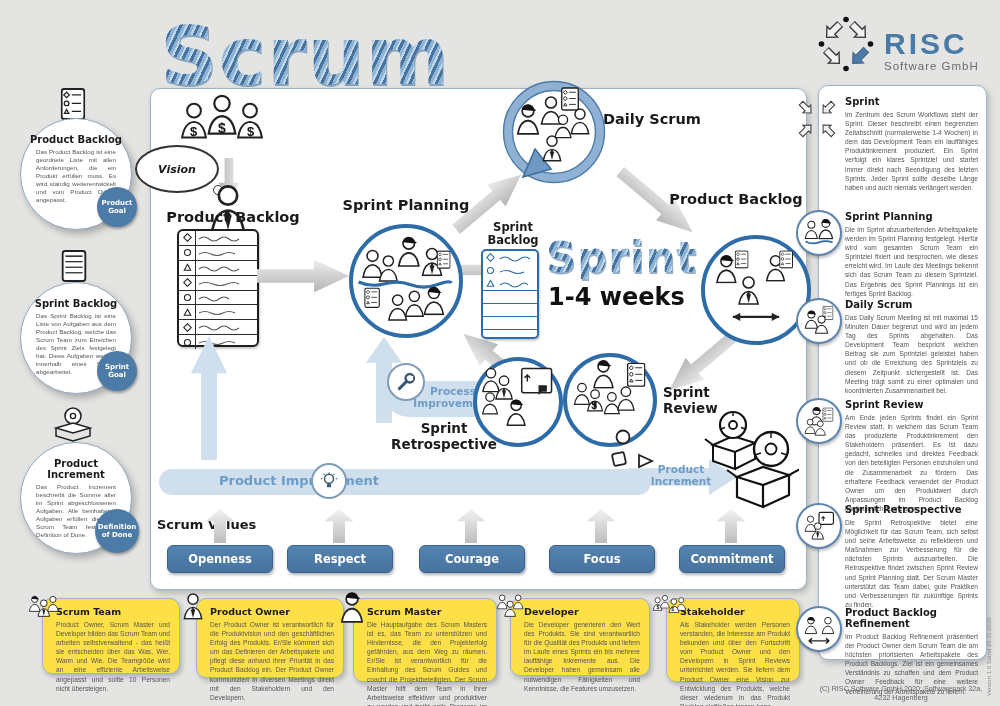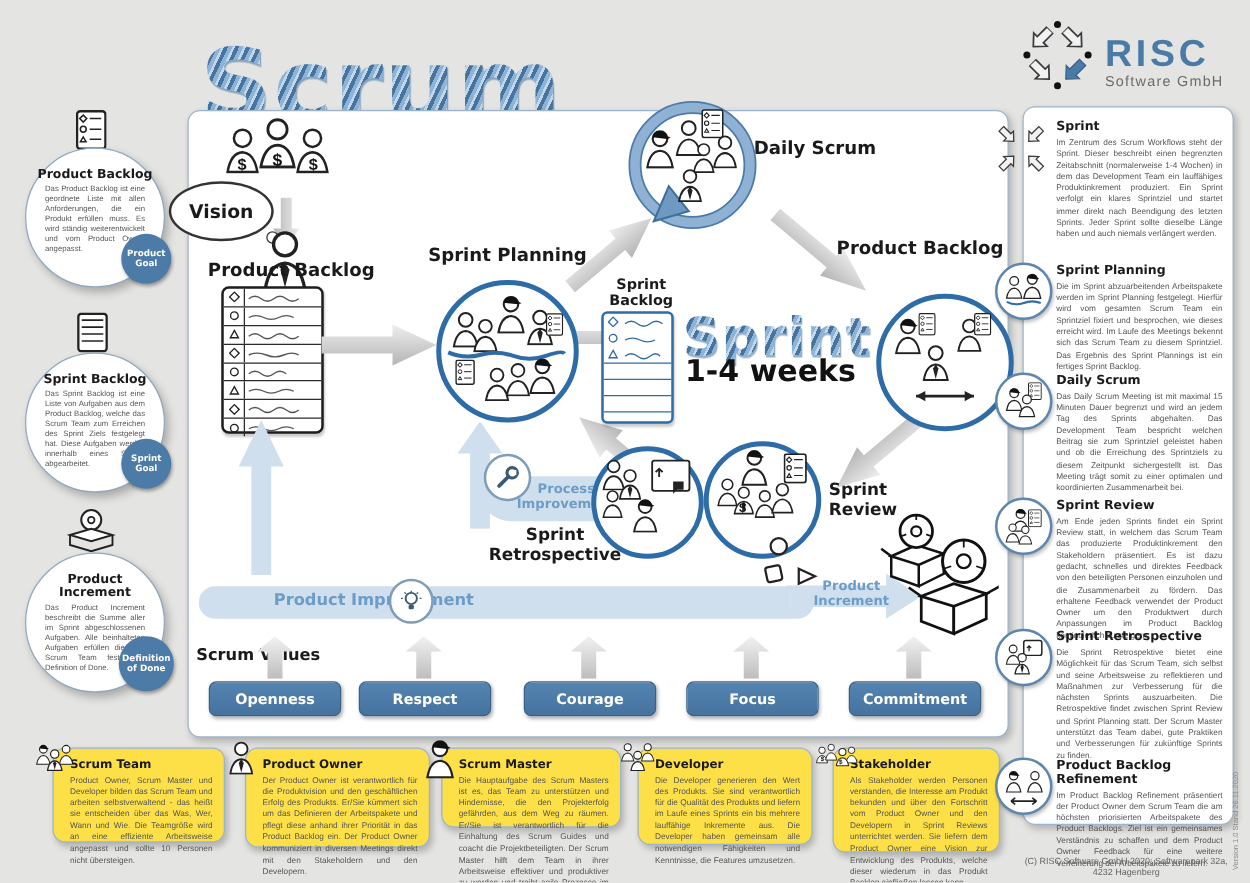"Scrum" .hatch { margin-top: 12px -> none }
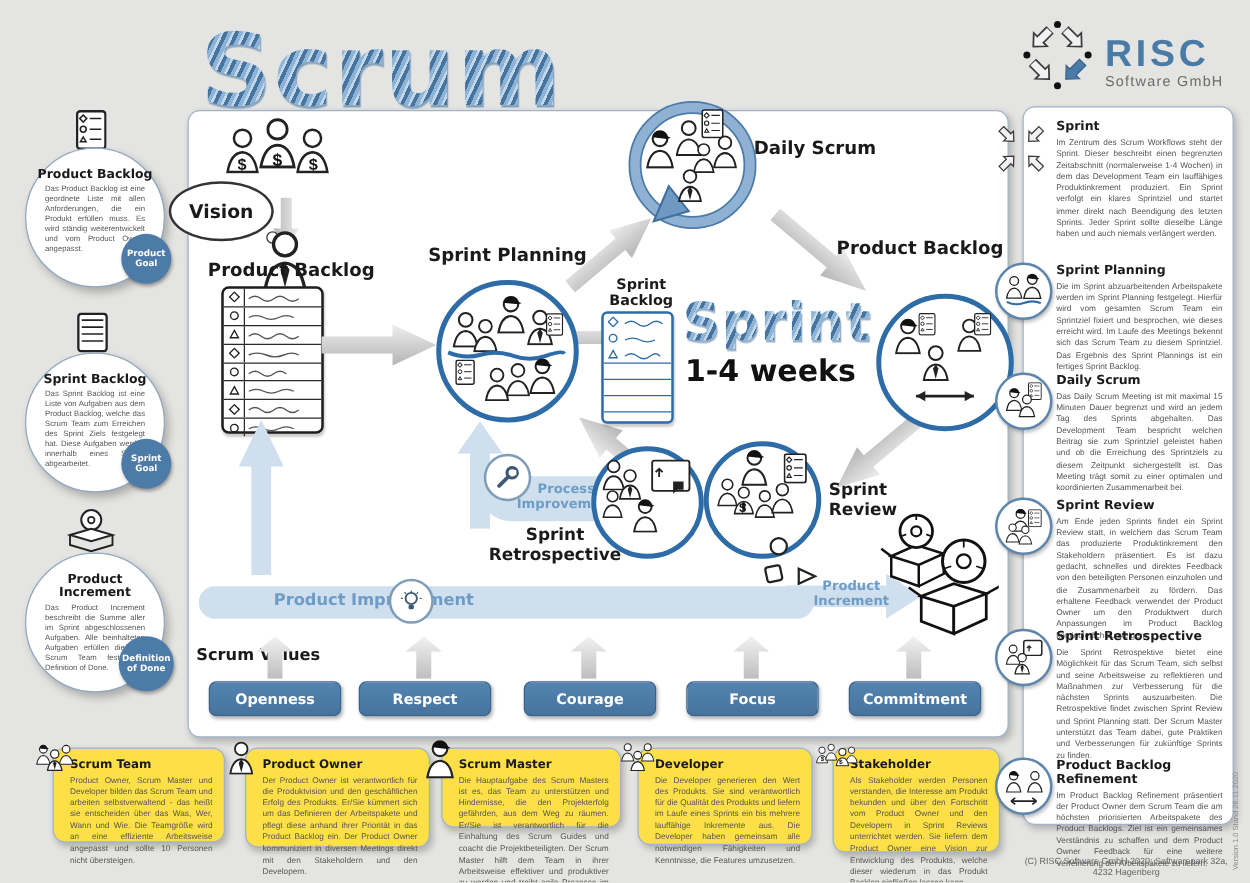"Vision" span.hand { font-size: 15px -> 11px; font-style: none -> italic }
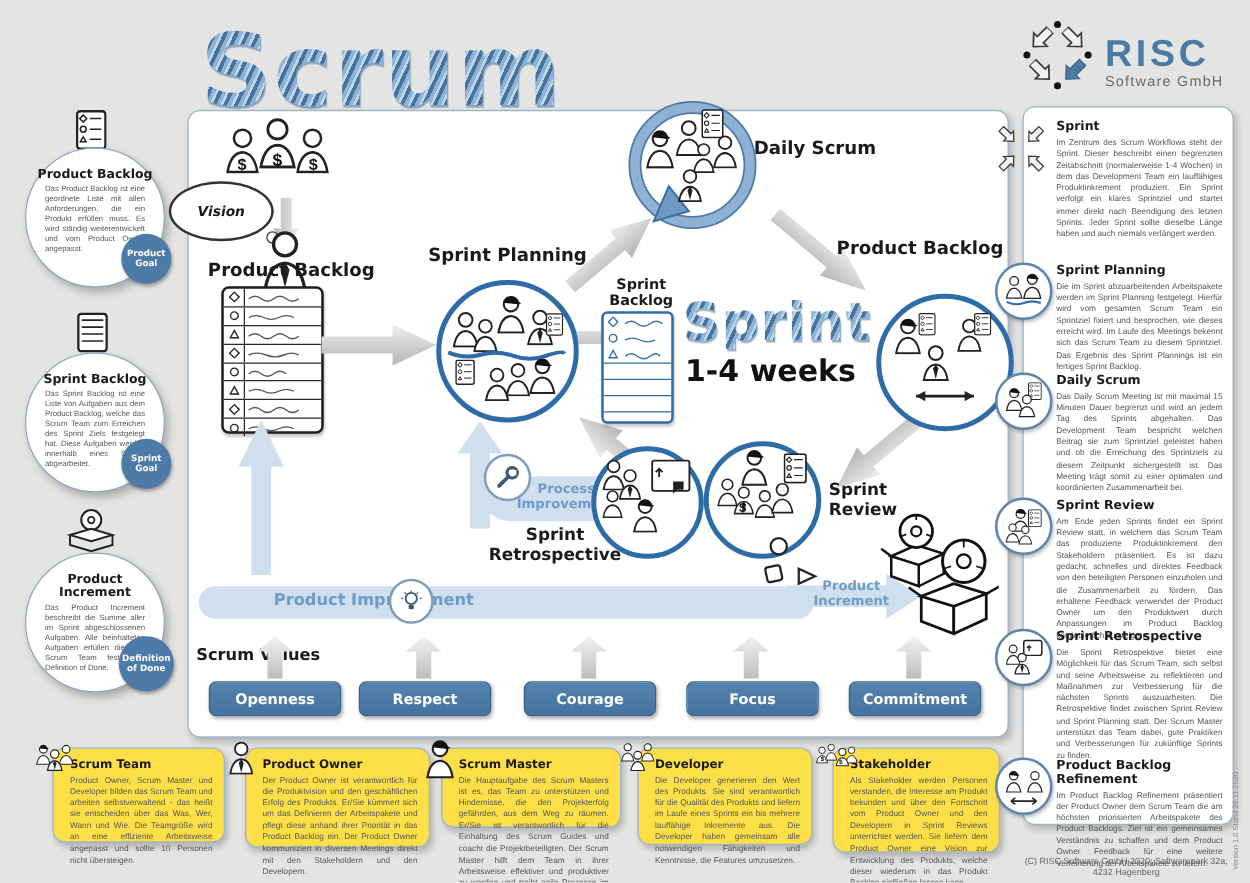"Scrum Master" div.rolebox { height: 64px -> 84px }
